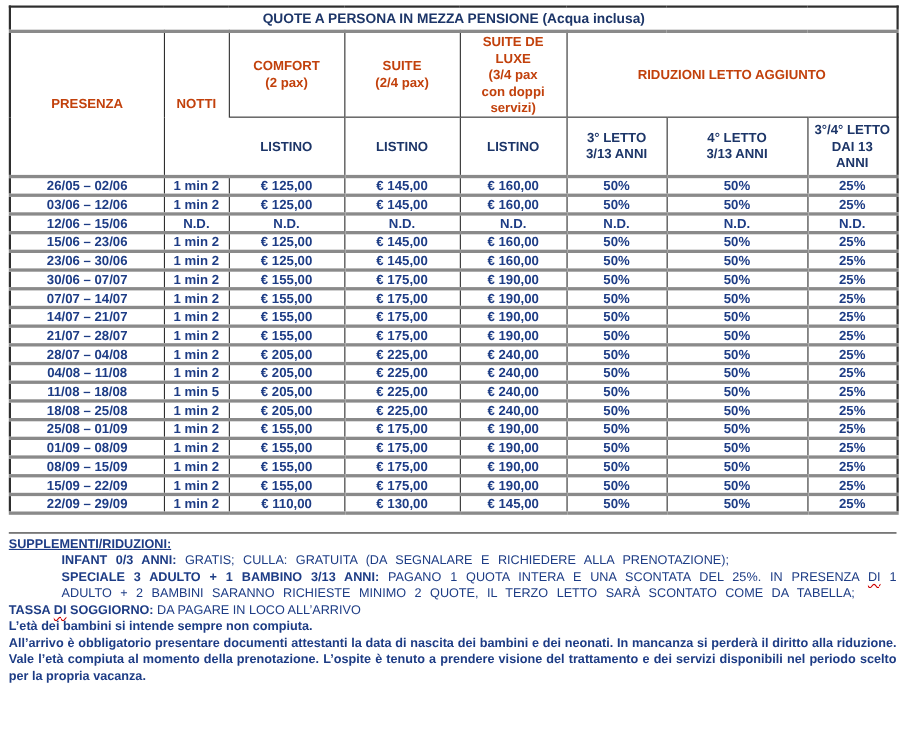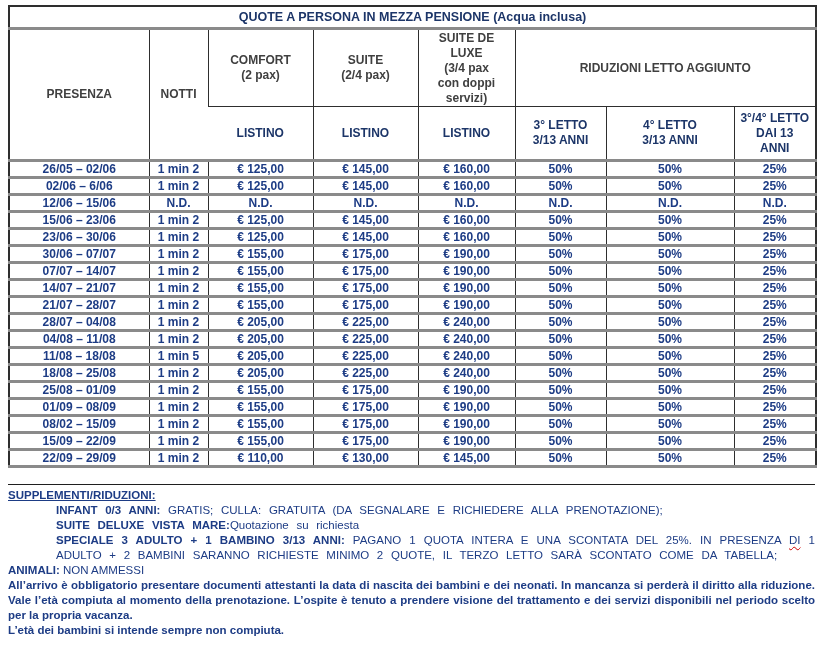"SUITE DE" tr.head-row-1 th { color: #404040 -> #c2410c }
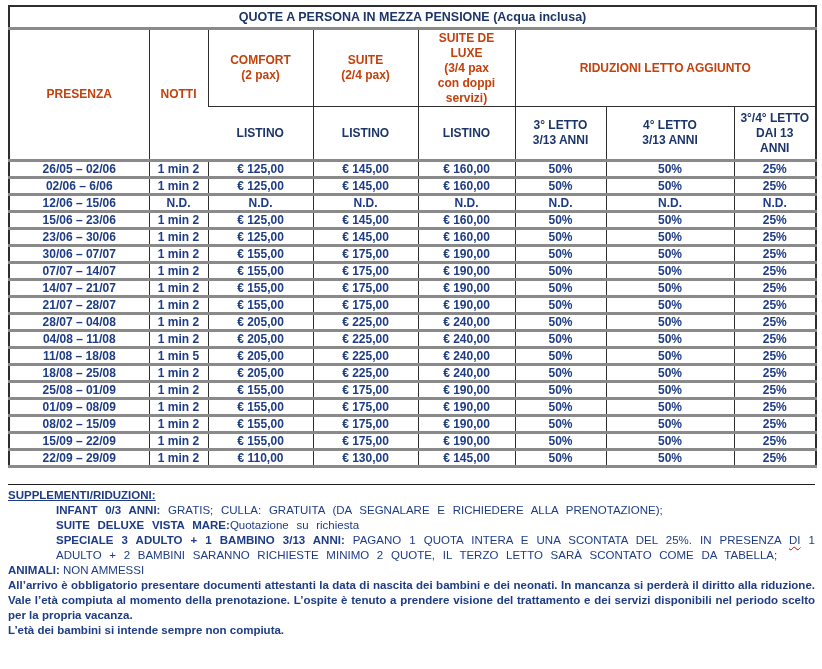"02/06 – 6/06" td { text: 02/06 – 6/06 -> 03/06 – 12/06 }
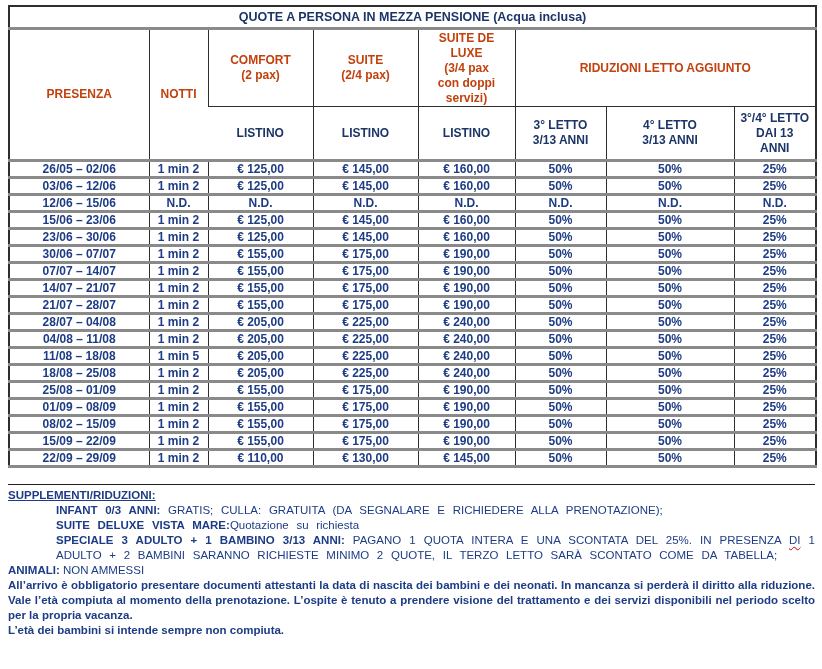"08/02 – 15/09" td { text: 08/02 -> 08/09 }
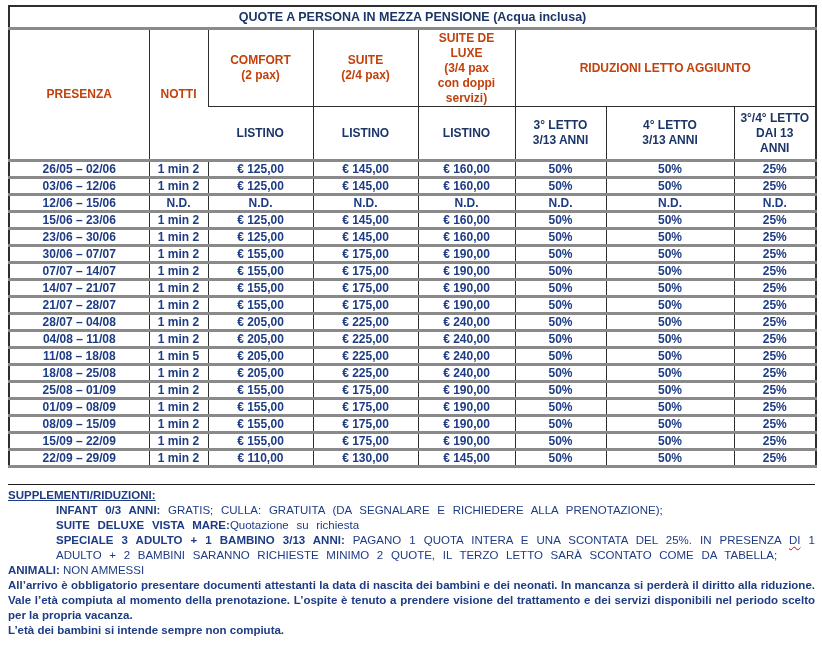"SUITE DELUXE VISTA MARE:Quotazione su" div.note-line { html: <div><span>SUITE DELUXE VISTA MARE:</span><span>Quotazione su richiesta</span></div> -> none }
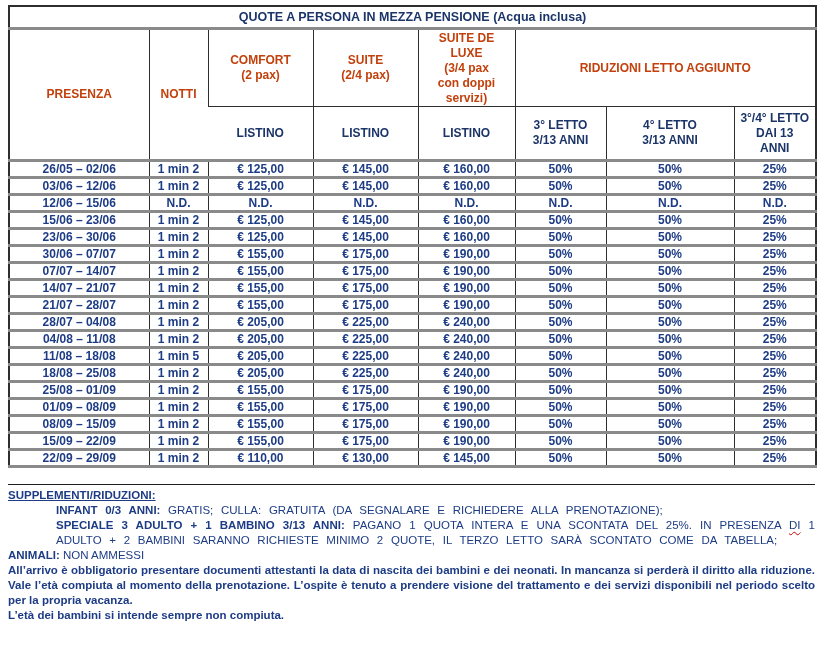"TASSA DI SOGGIORNO: DA PAGARE" div.note-line { html: none -> <div><span>TASSA </span><span>DI</span><span> SOGGIORNO:</span><span> DA PAGARE IN LOCO ALL’ARRIVO</span></div> }
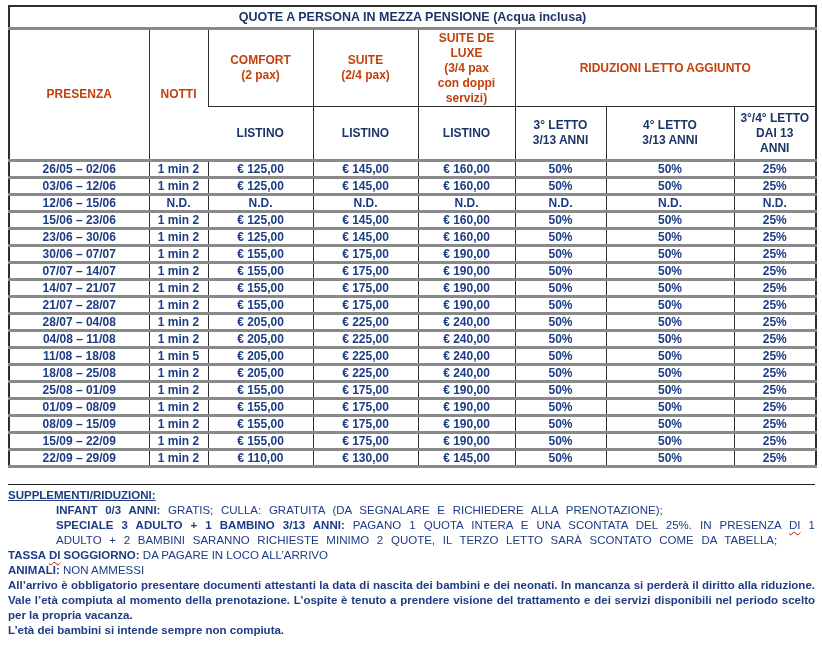"ANIMALI: NON AMMESSI" div.note-line { html: <div><span>ANIMALI:</span><span> NON AMMESSI</span></div> -> none }
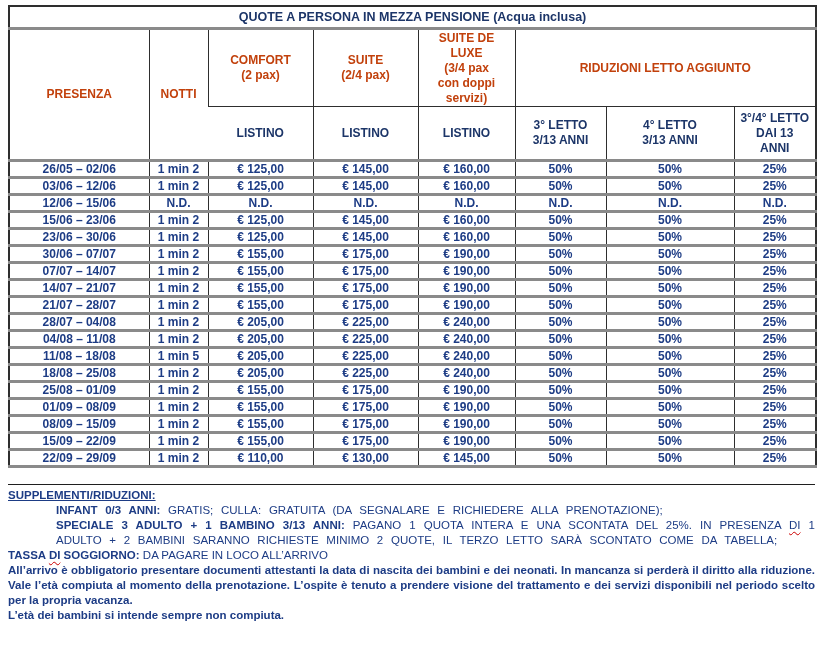"All’arrivo è obbligatorio presentare" div.note-line { order: before "L’età dei bambini si intende" -> after "L’età dei bambini si intende" }
